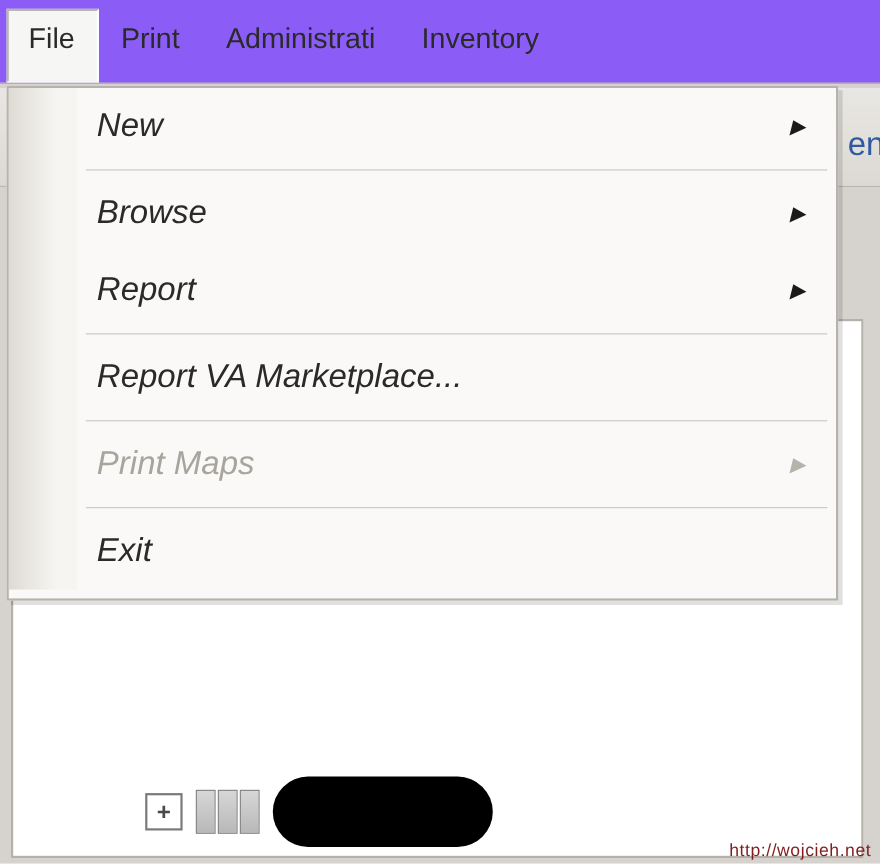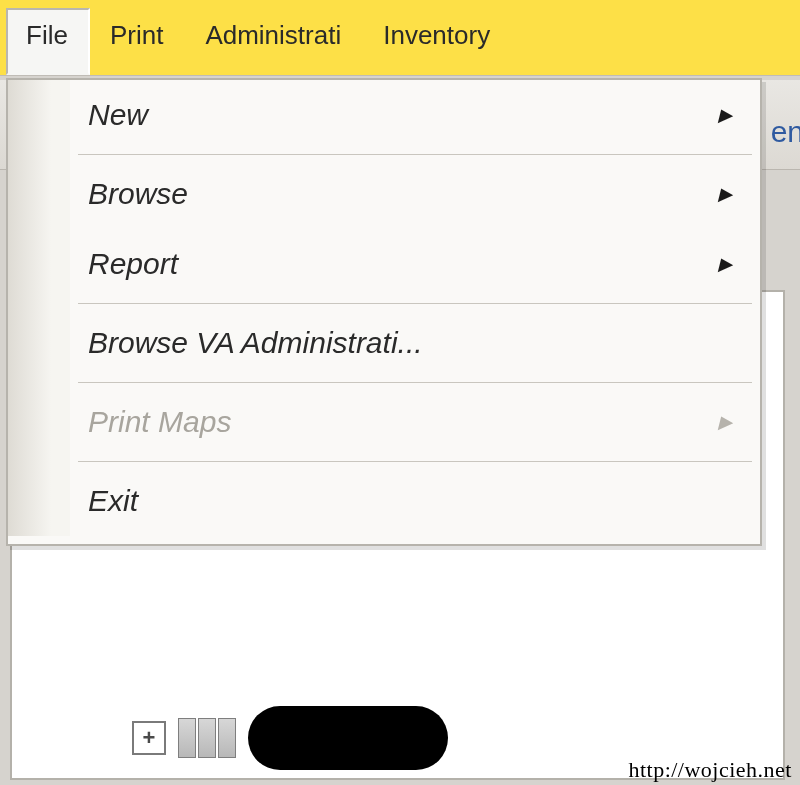"File" .menubar { background: #fde047 -> #8b5cf6 }
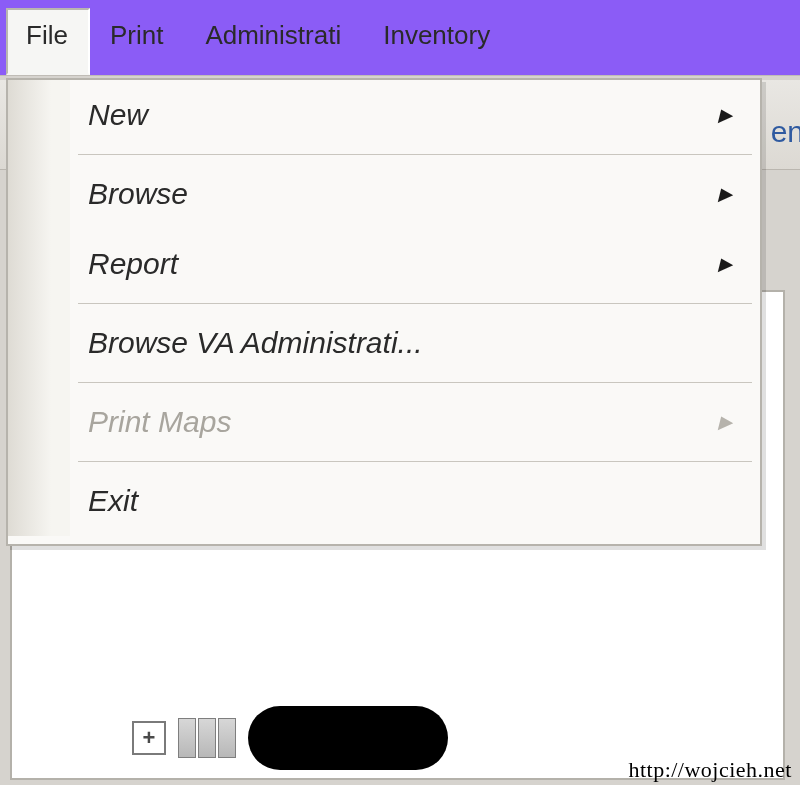"Browse VA Administrati..." span { text: Browse VA Administrati -> Report VA Marketplace }
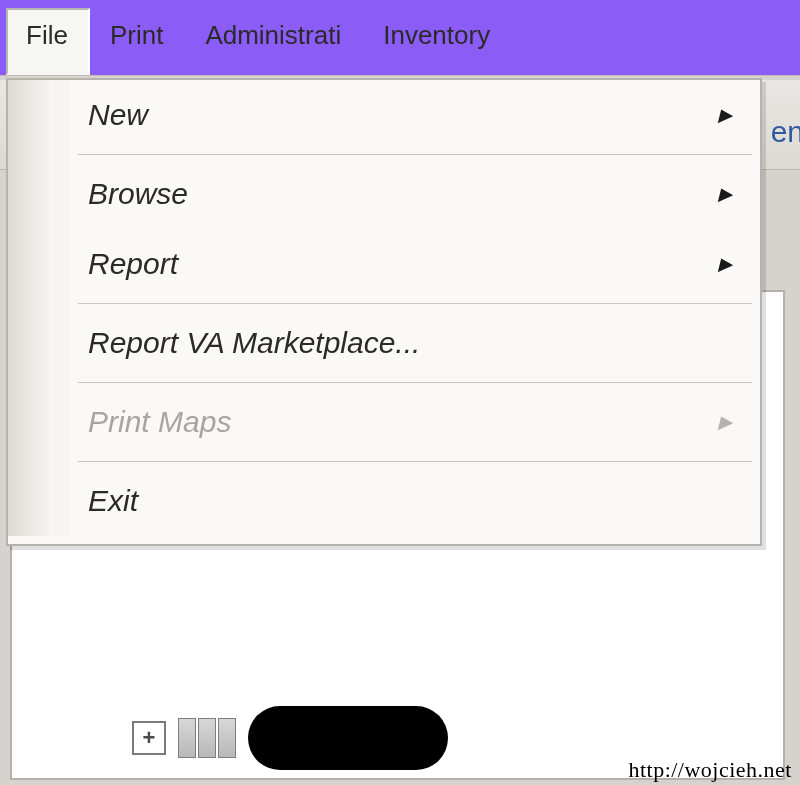"http://wojcieh.net" .watermark { color: #000000 -> #7f1d1d; font-family: Liberation Serif, serif -> none; font-size: 22px -> 16px }
